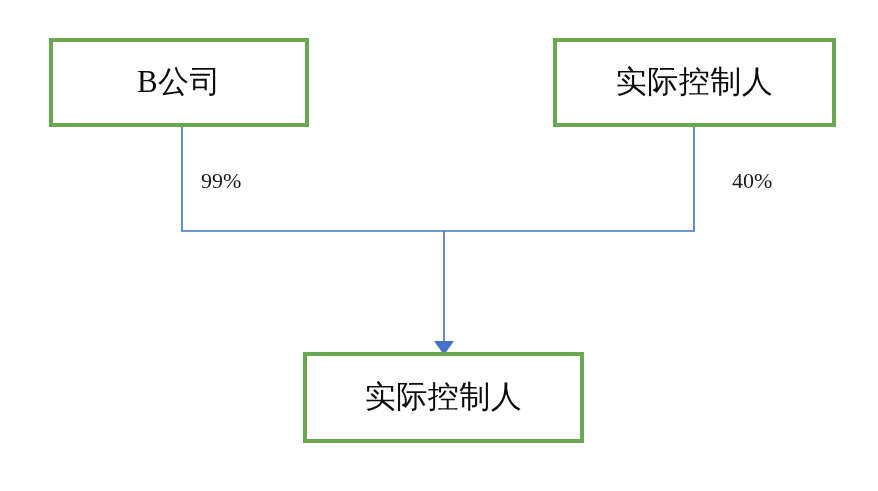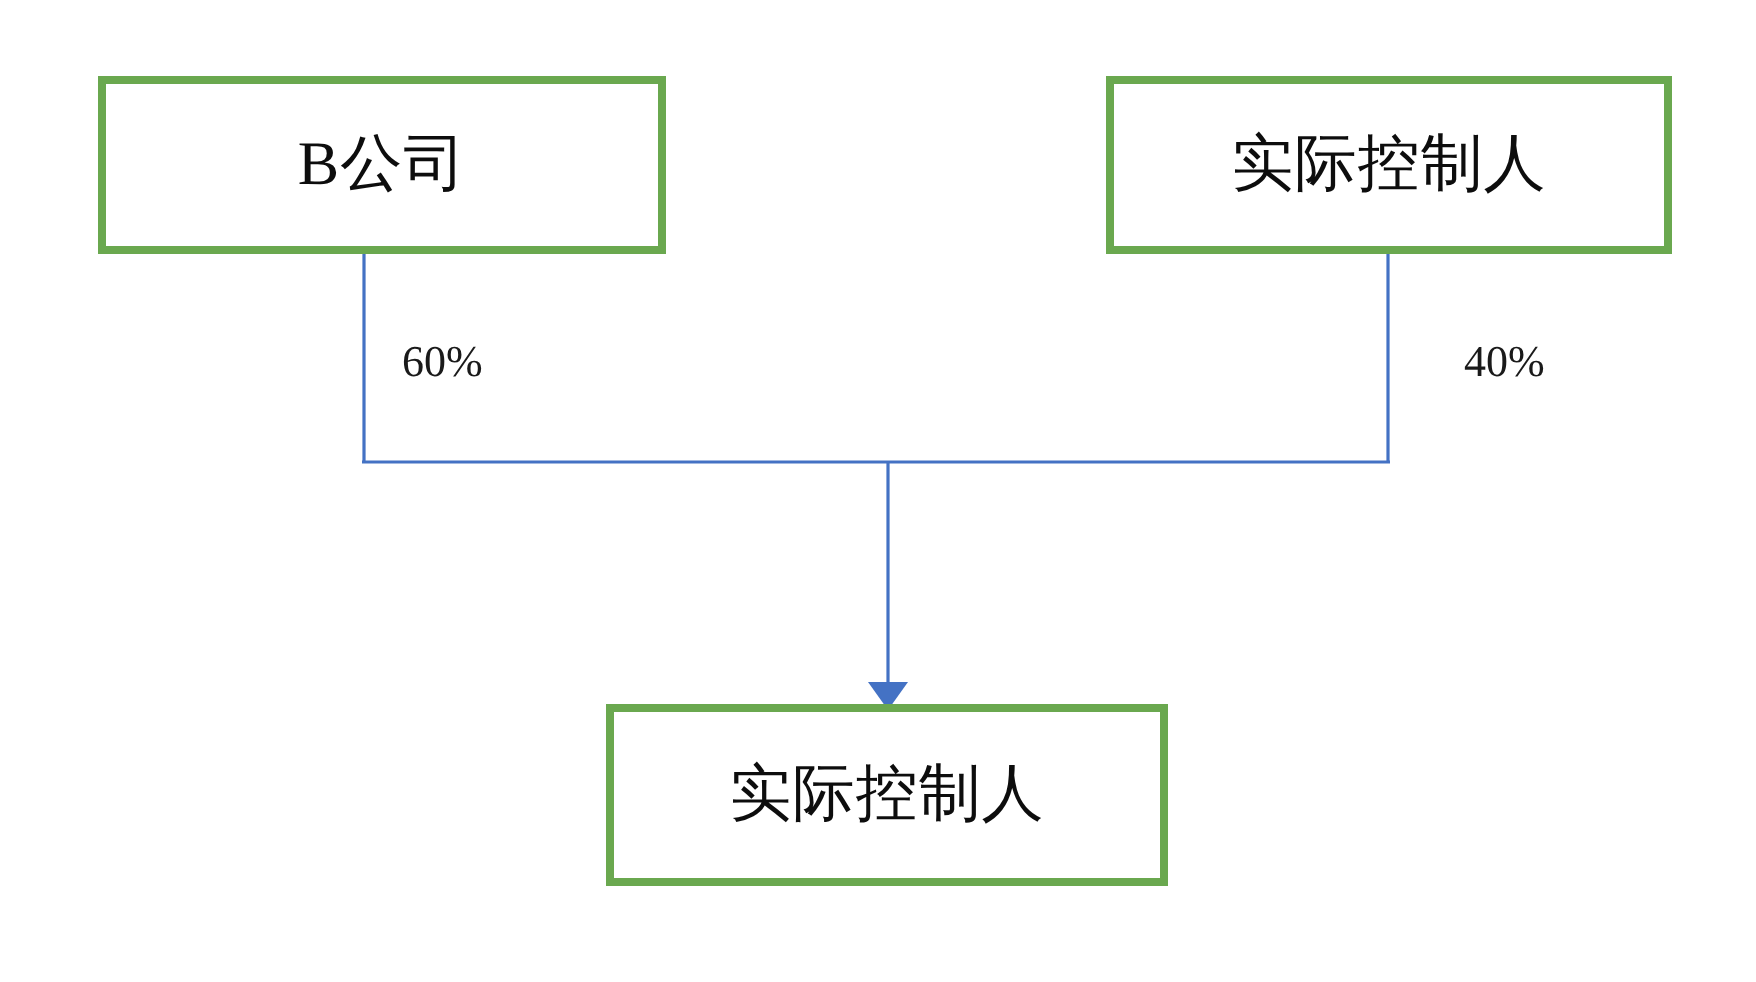"B公司" #box-company-b { width: 284px -> 260px }
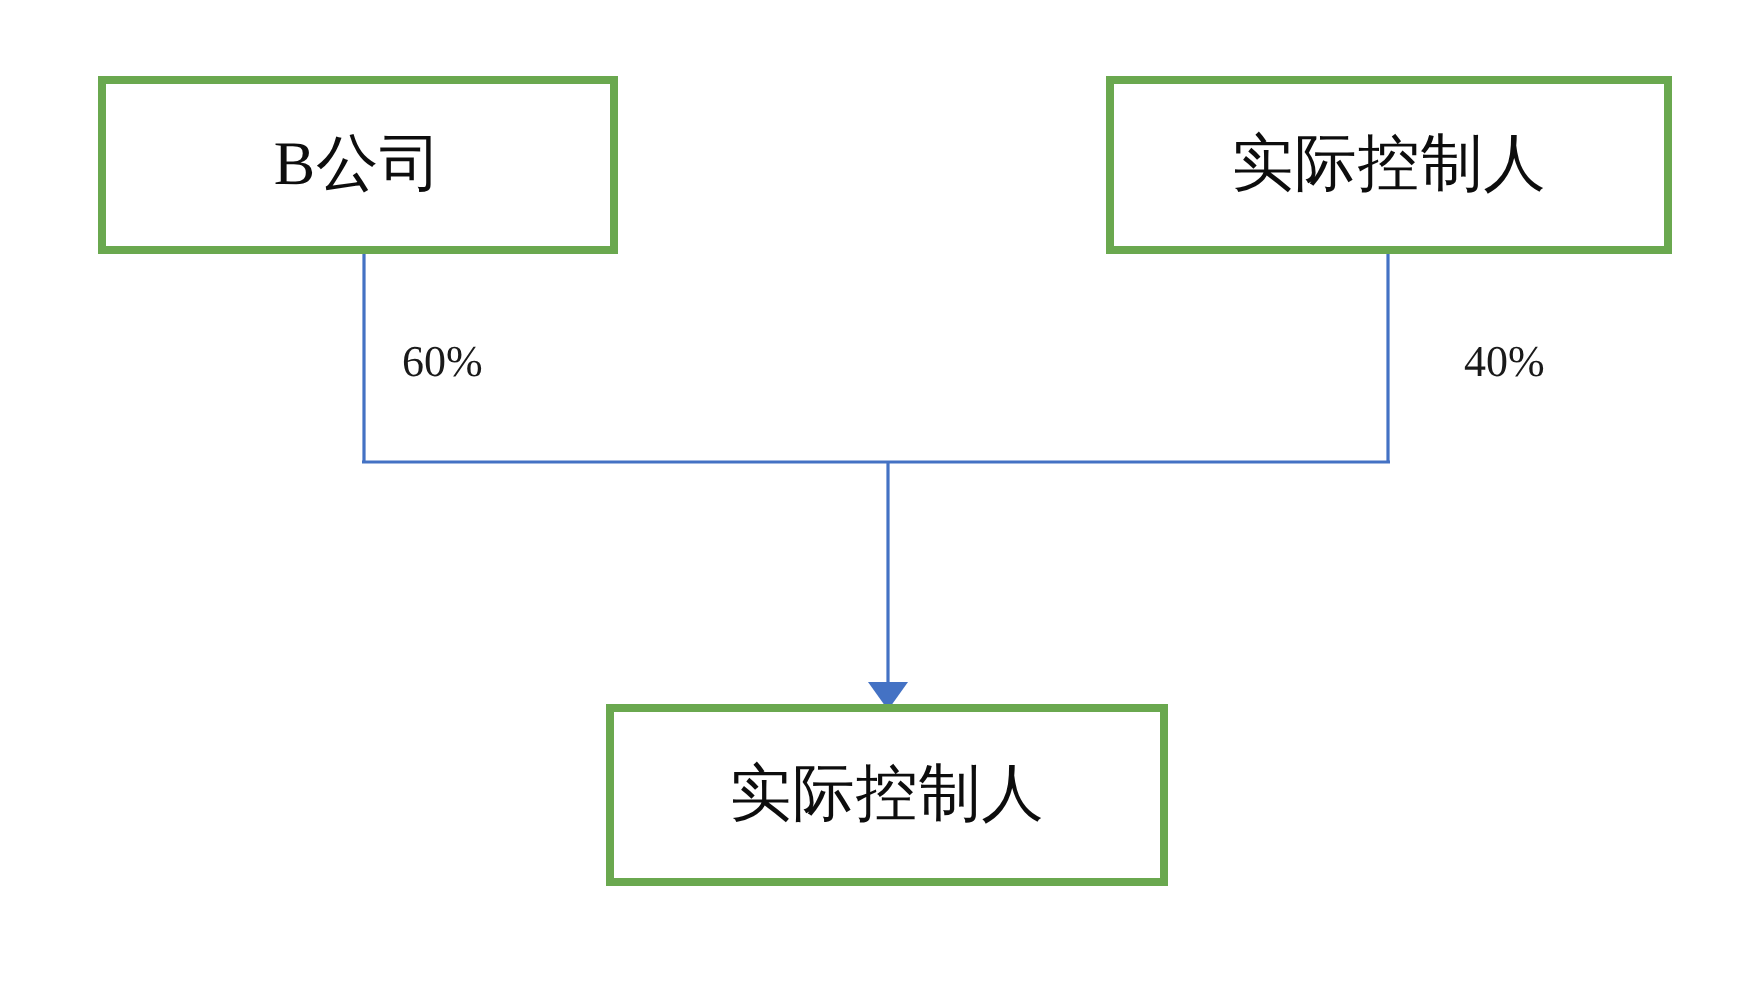"60%" div.edge-label { text: 60% -> 99% }
